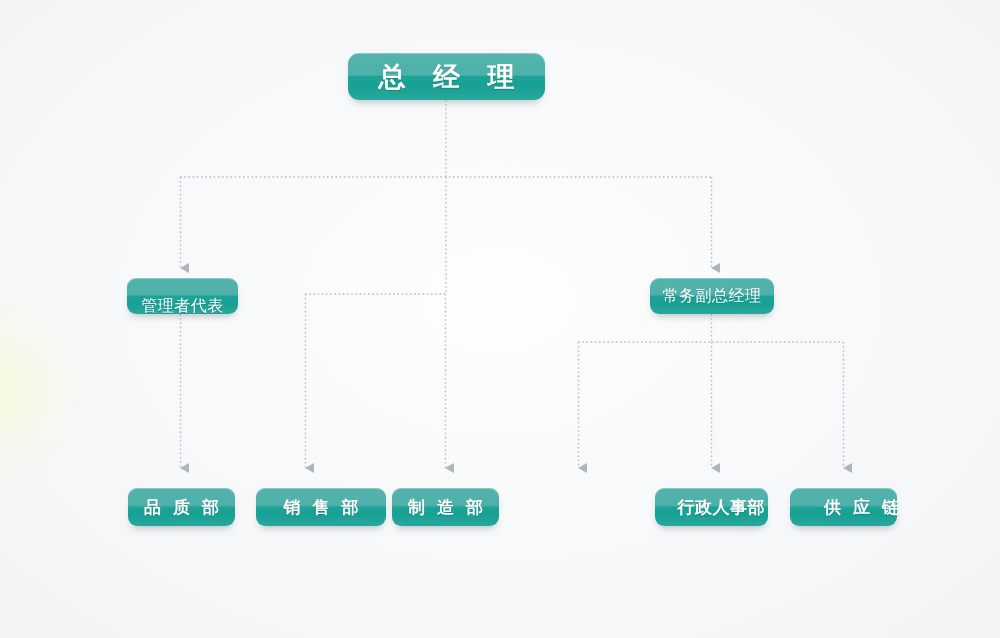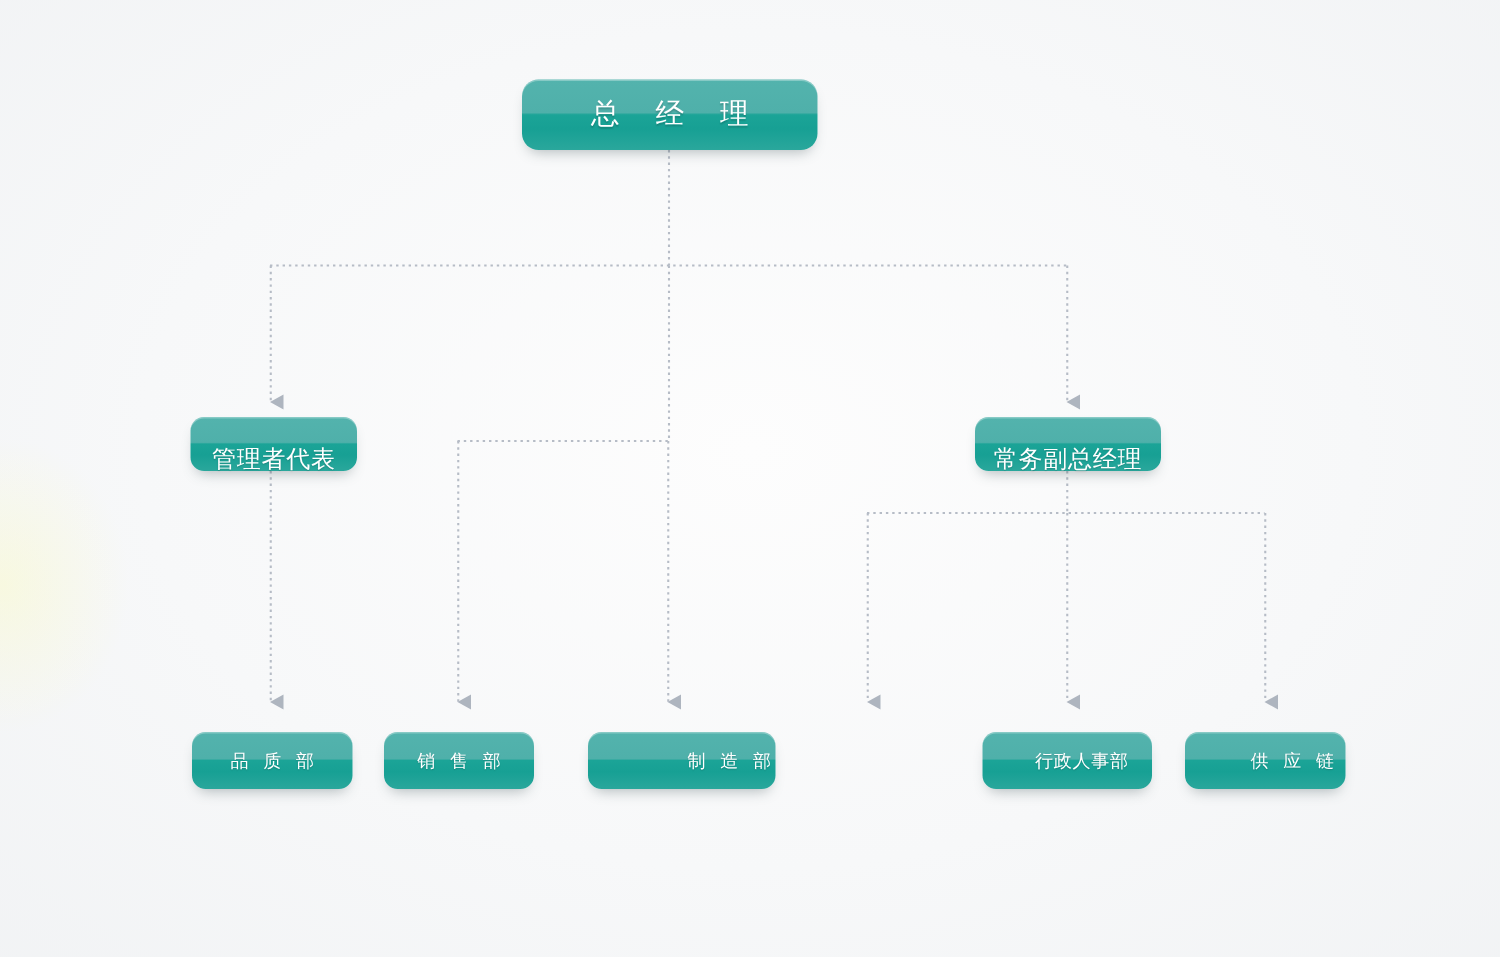"总 经 理" .node.level-1 .node-label { font-size: 19px -> 27px; font-weight: 400 -> 700 }
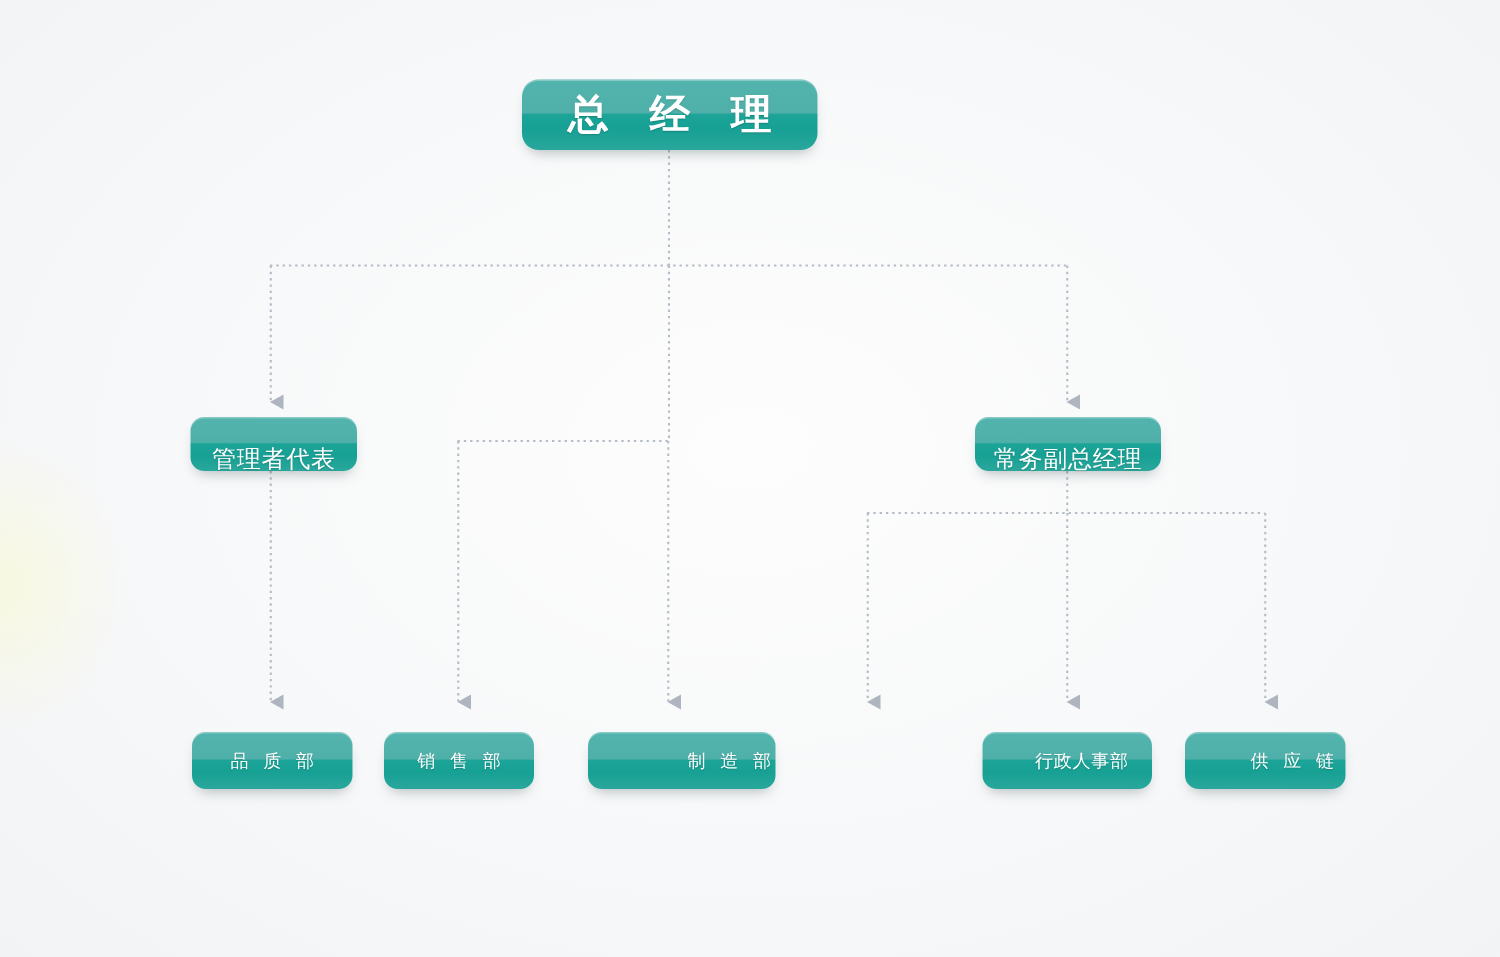"常务副总经理" div.node { align-items: flex-end -> none }
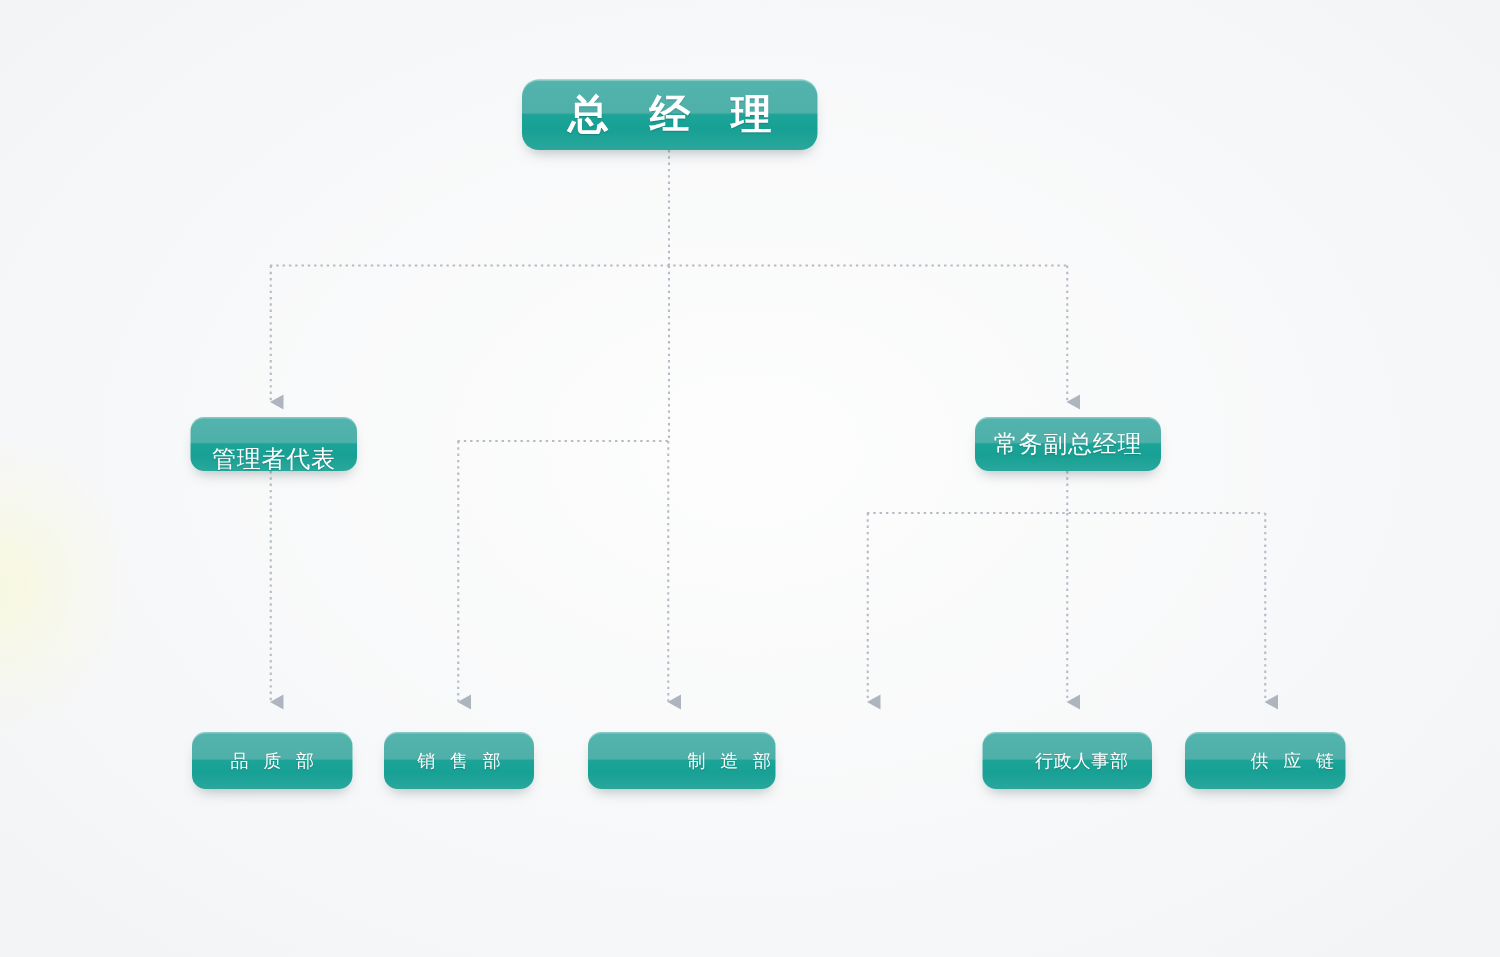"品 质 部" .node.level-3 .node-label { font-size: 12px -> 17px; font-weight: 400 -> 700 }
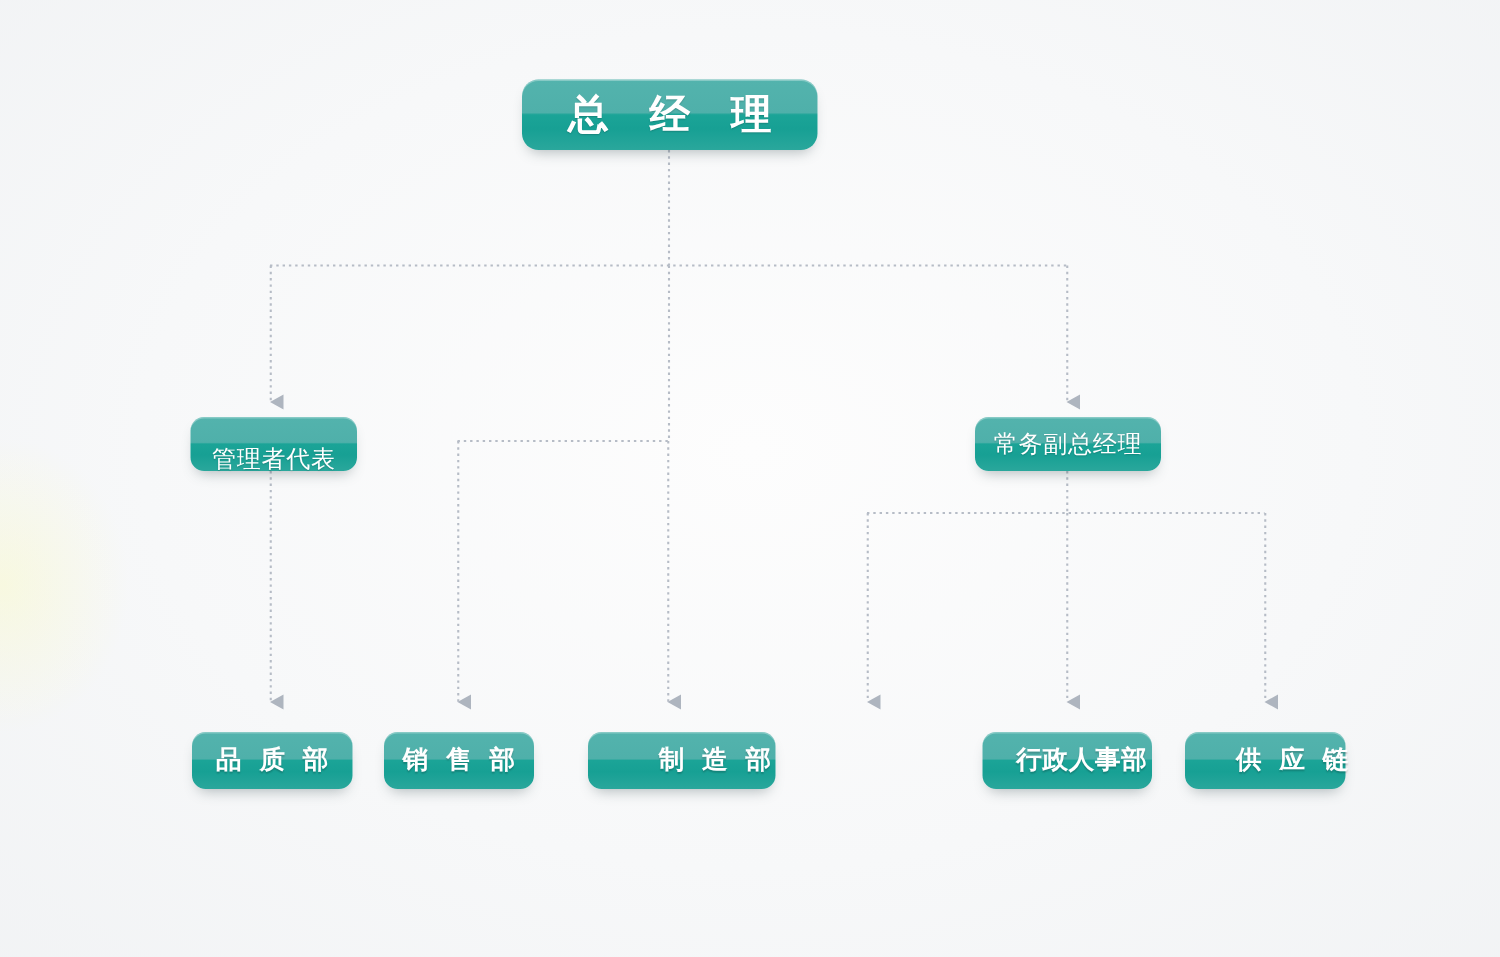"销 售 部" div.node { width: 100px -> 130px }
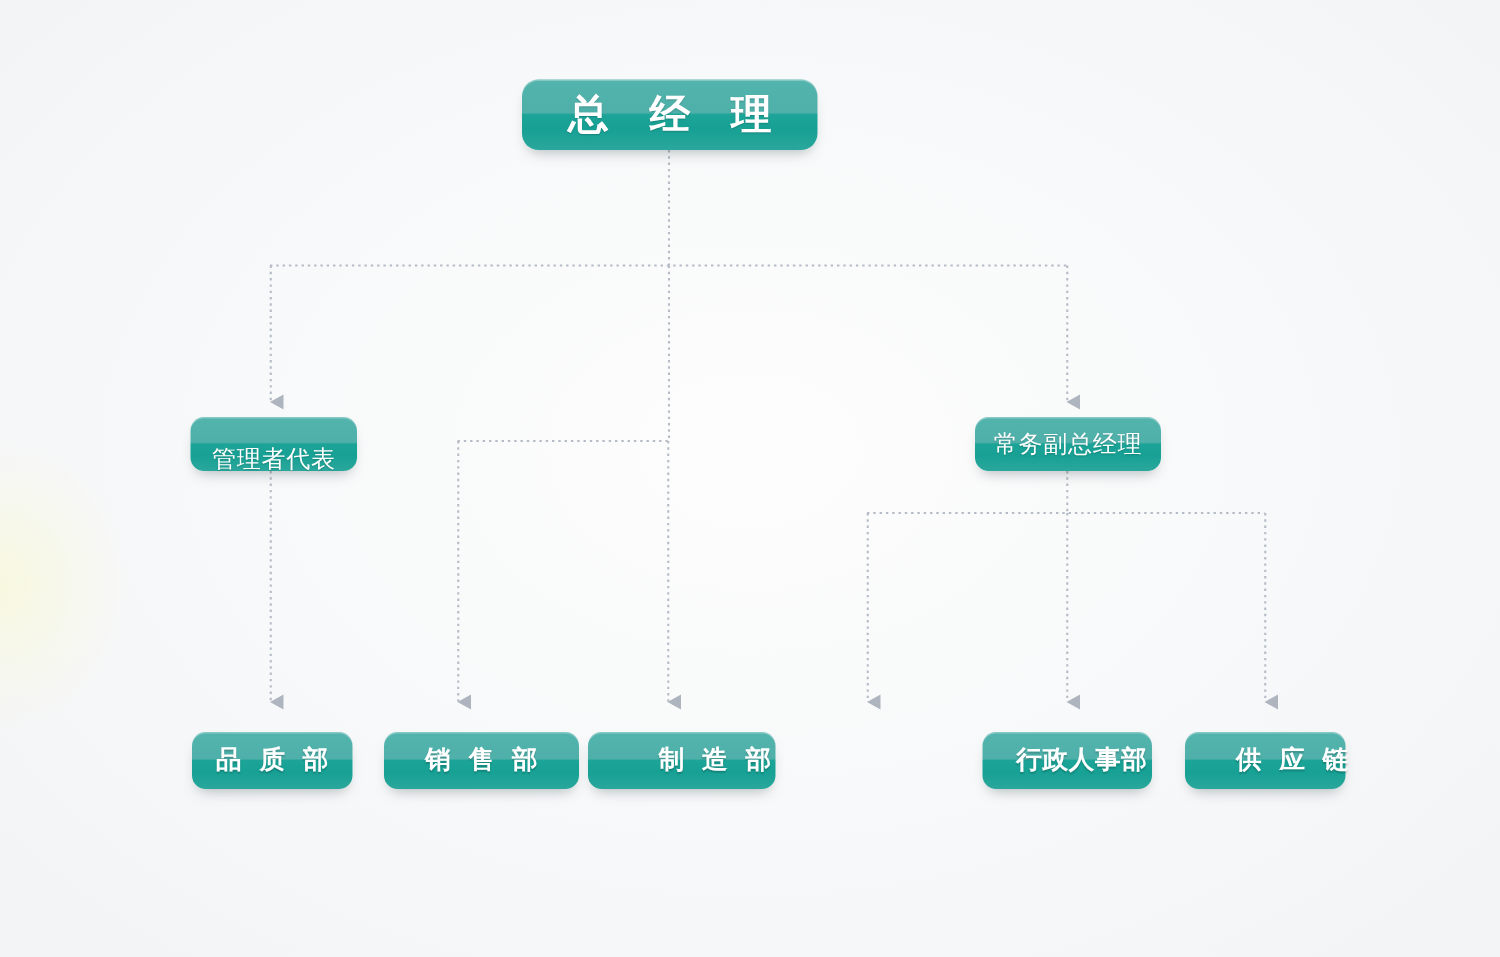"制 造 部" div.node { justify-content: flex-end -> none; width: 125px -> 107px }
